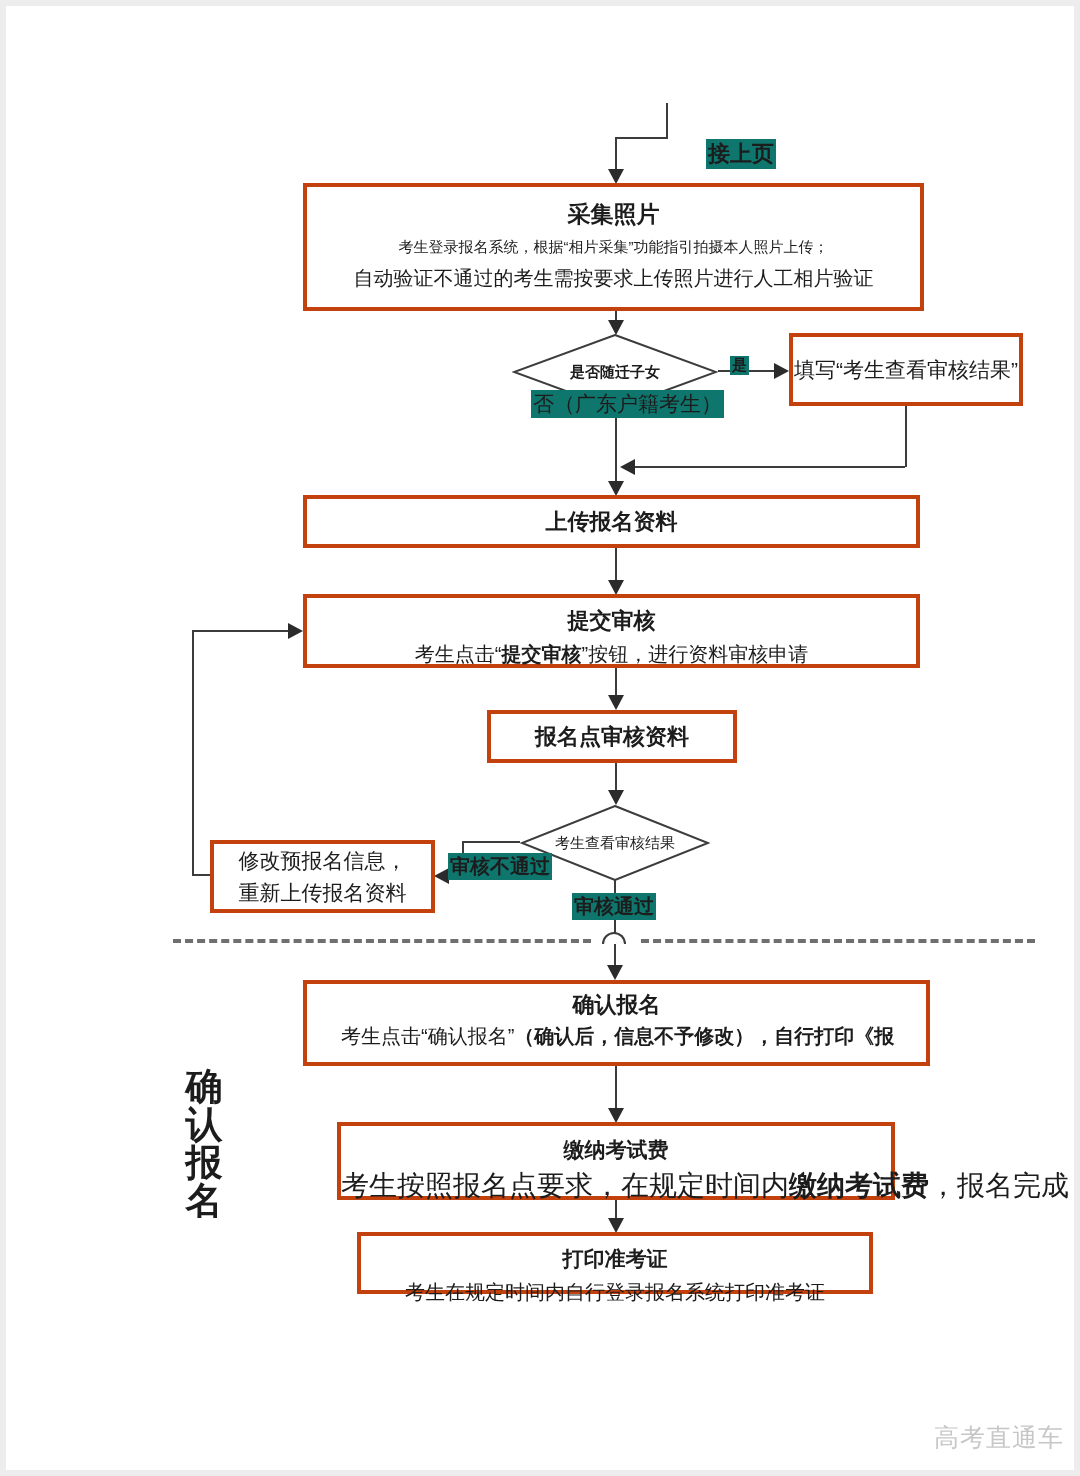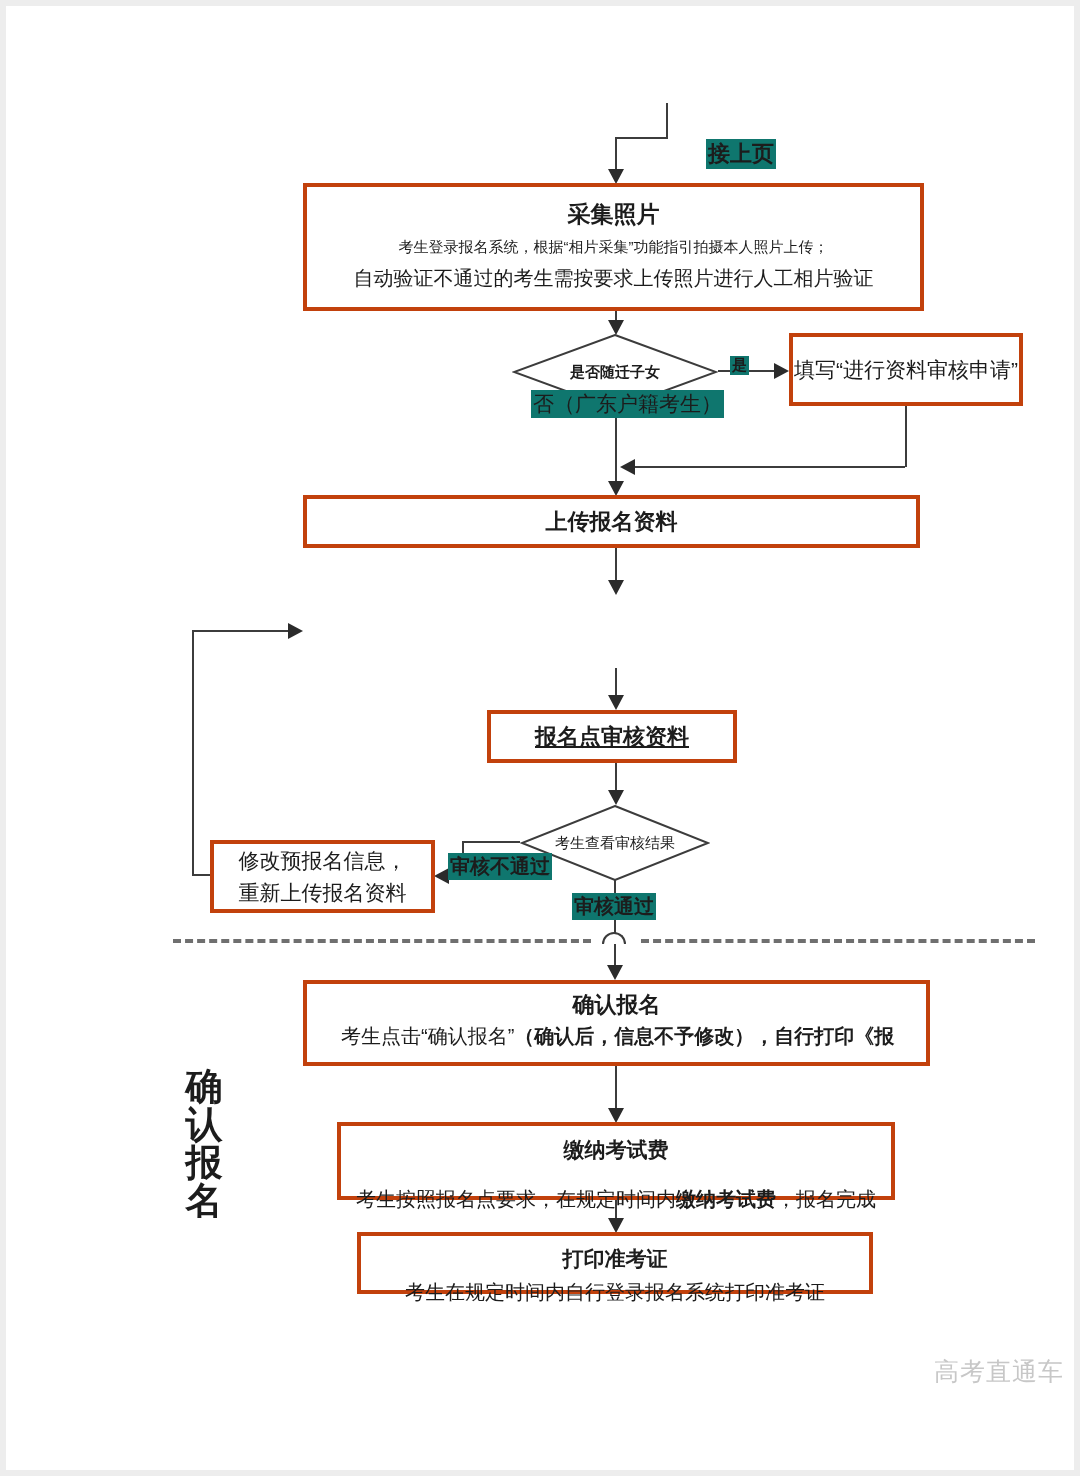"填写“进行资料审核申请”" span { text: 进行资料审核申请 -> 考生查看审核结果 }
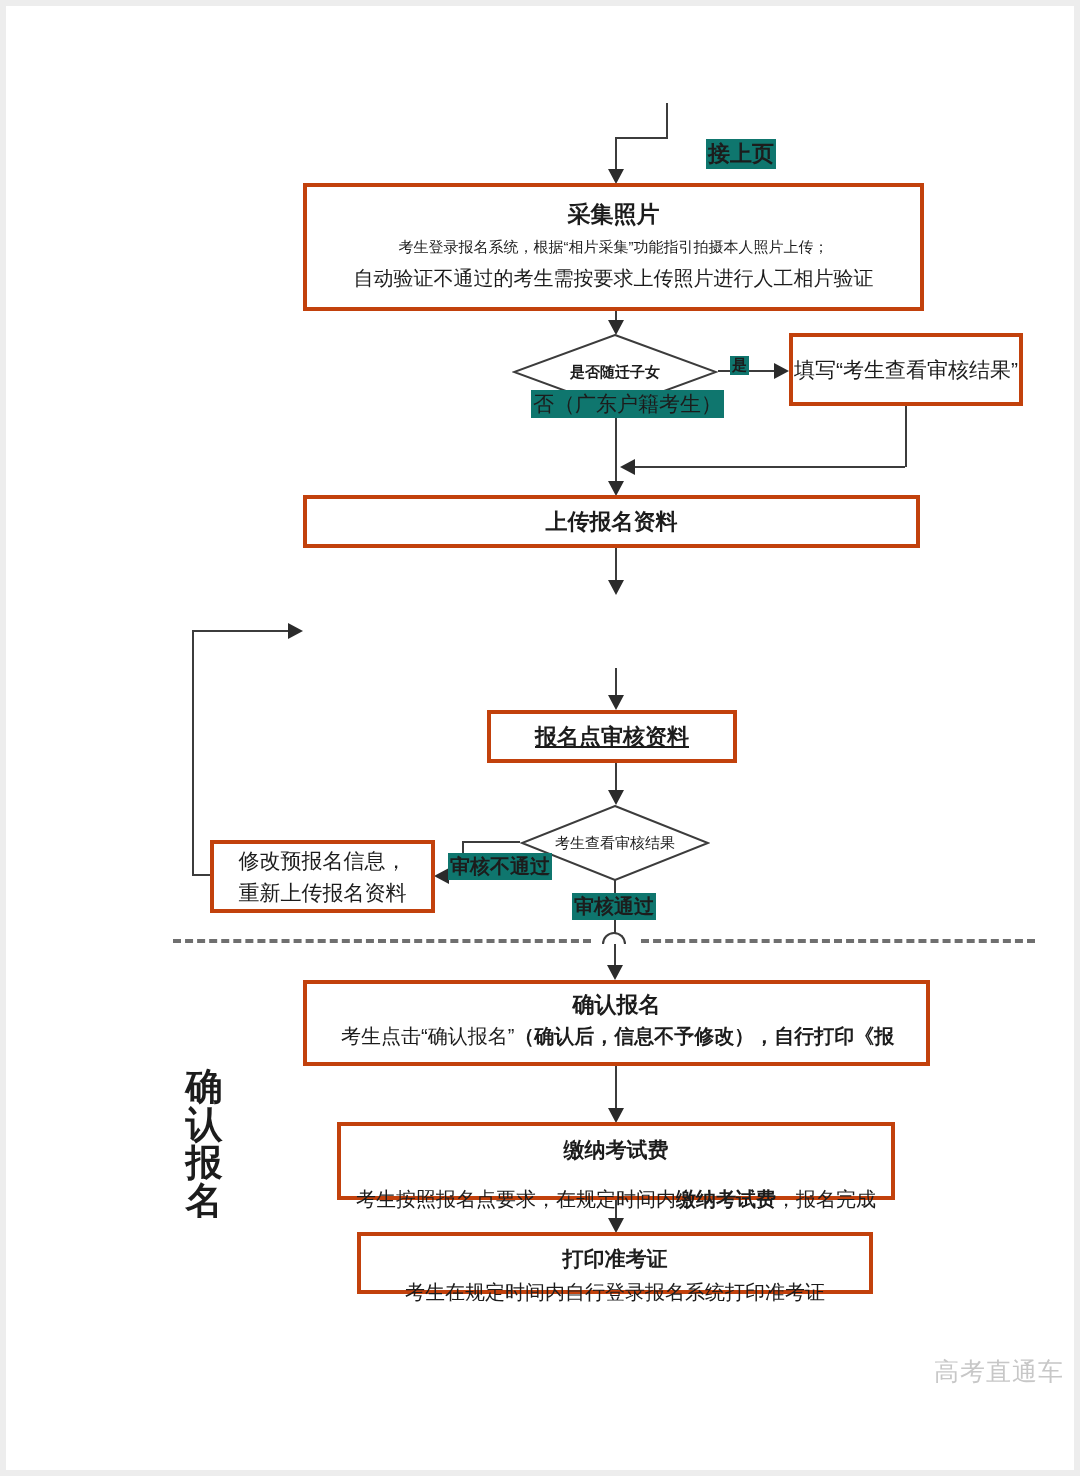"提交审核" div.box { html: none -> <div> <div>提交审核</div> <div> <span>考生点击“</span><span>提交审核</span><span>”按钮，进行资料审核申请</span> </div> </div> }
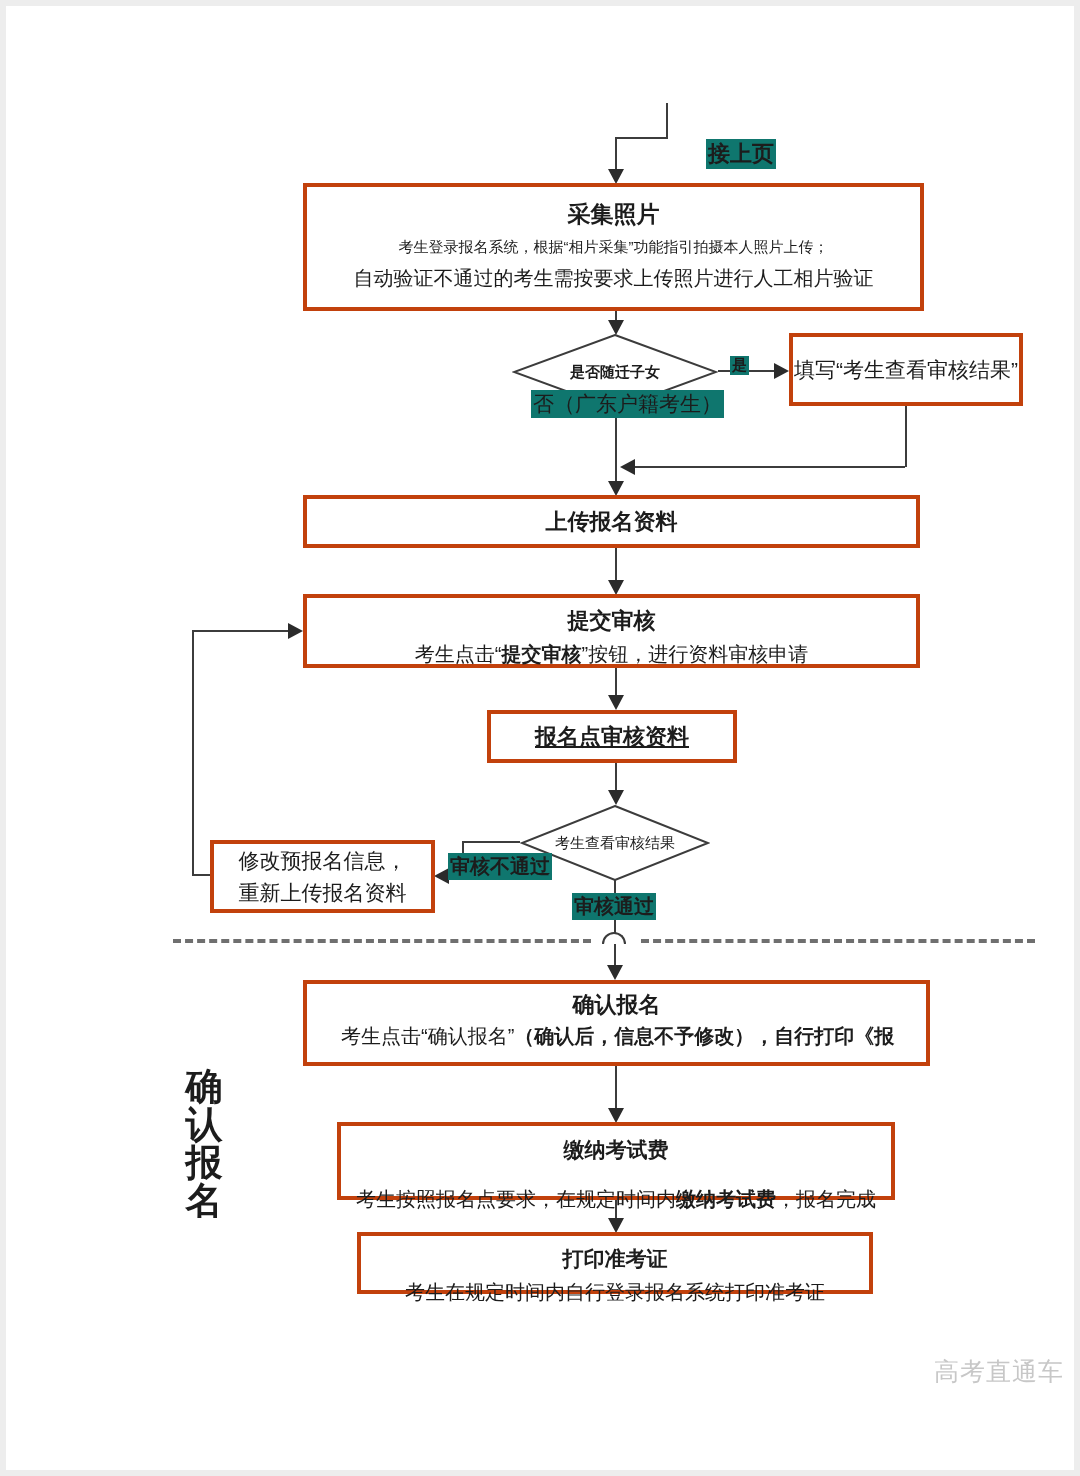"报名点审核资料" span.title { text-decoration: underline -> none }
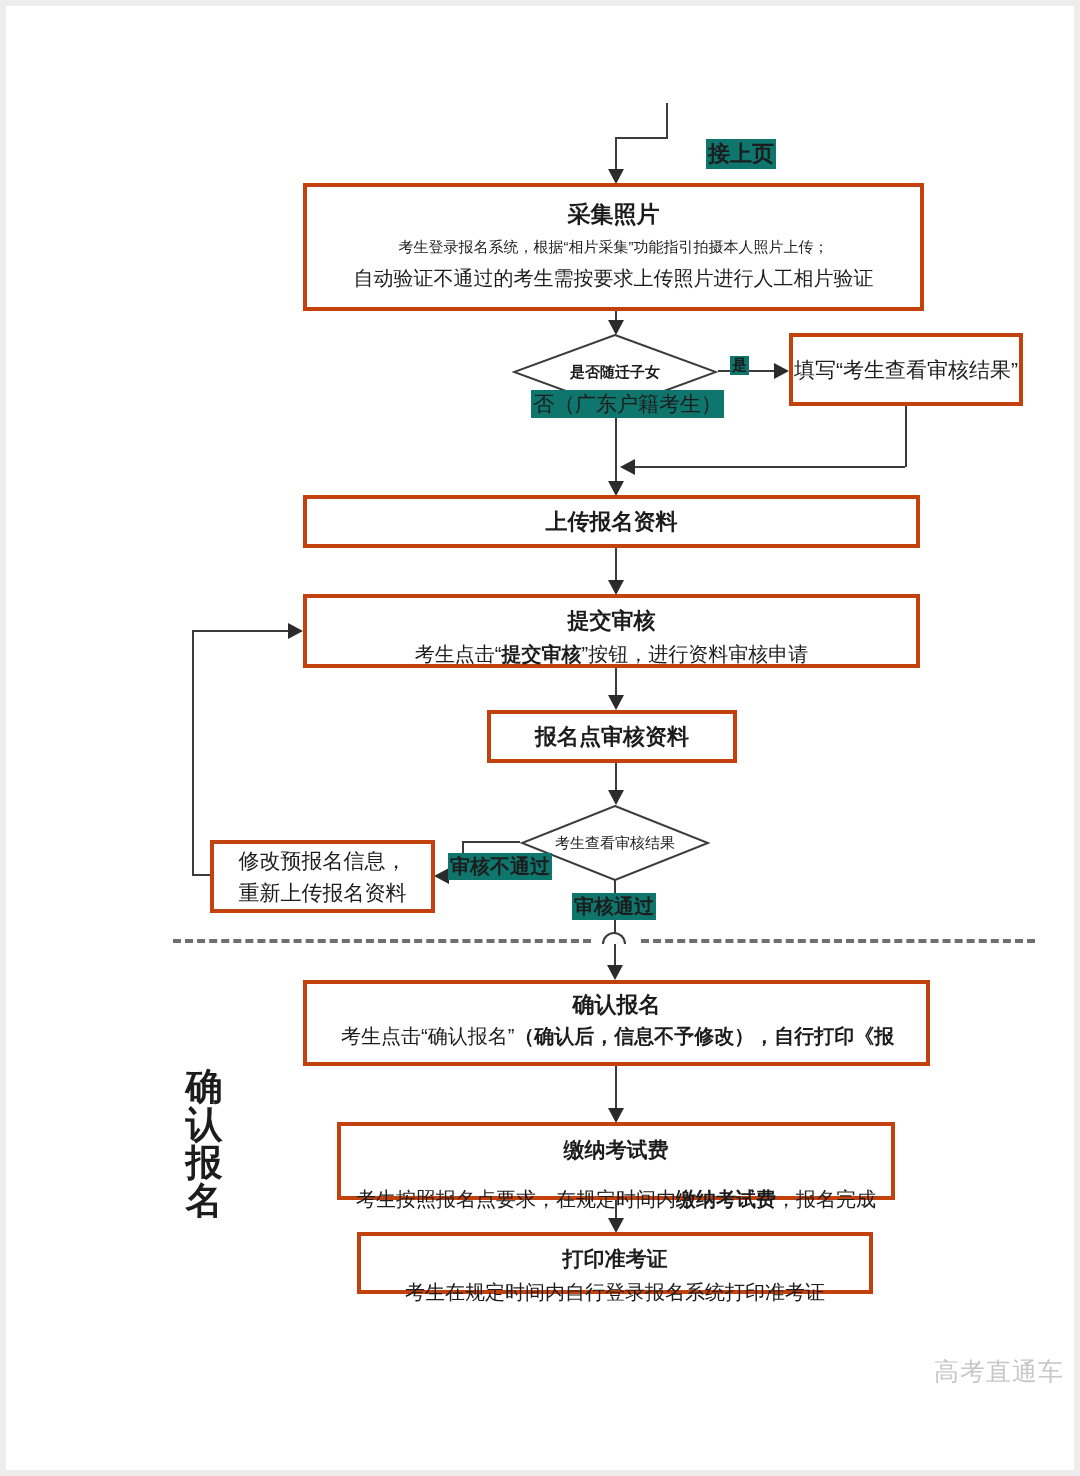"考生按照报名点要求，在规定时间内缴纳考试费，报名完成" div { font-size: 20px -> 28px; margin-top: 22px -> 3px }
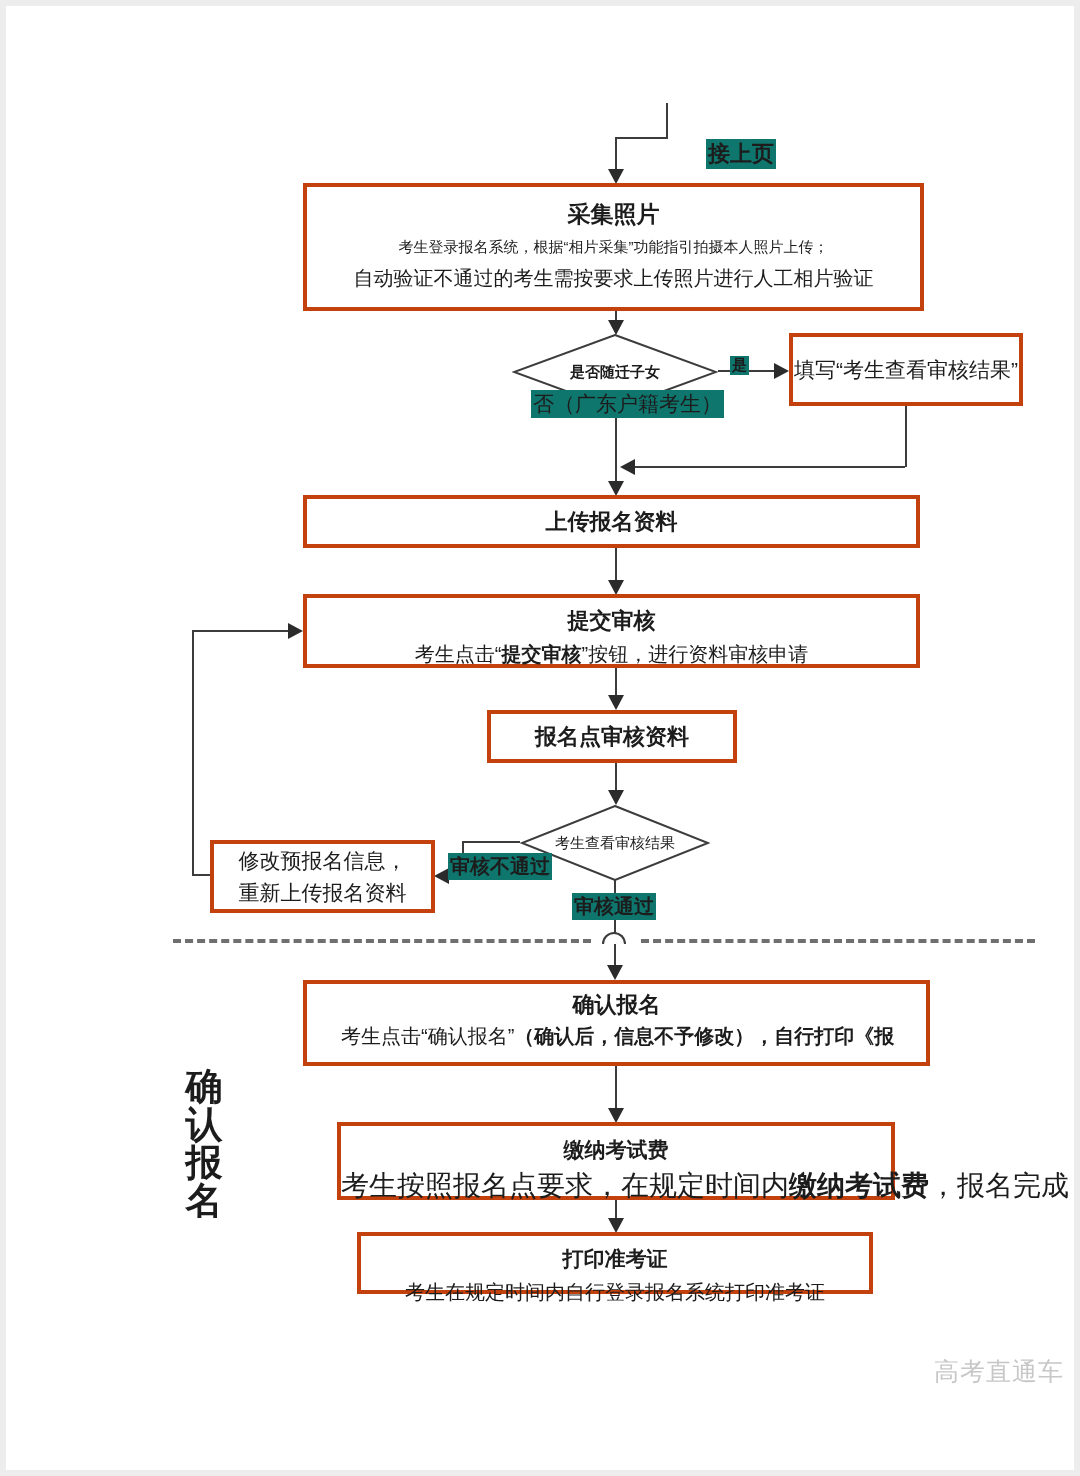"高考直通车" div.watermark { top: 1355px -> 1421px }
